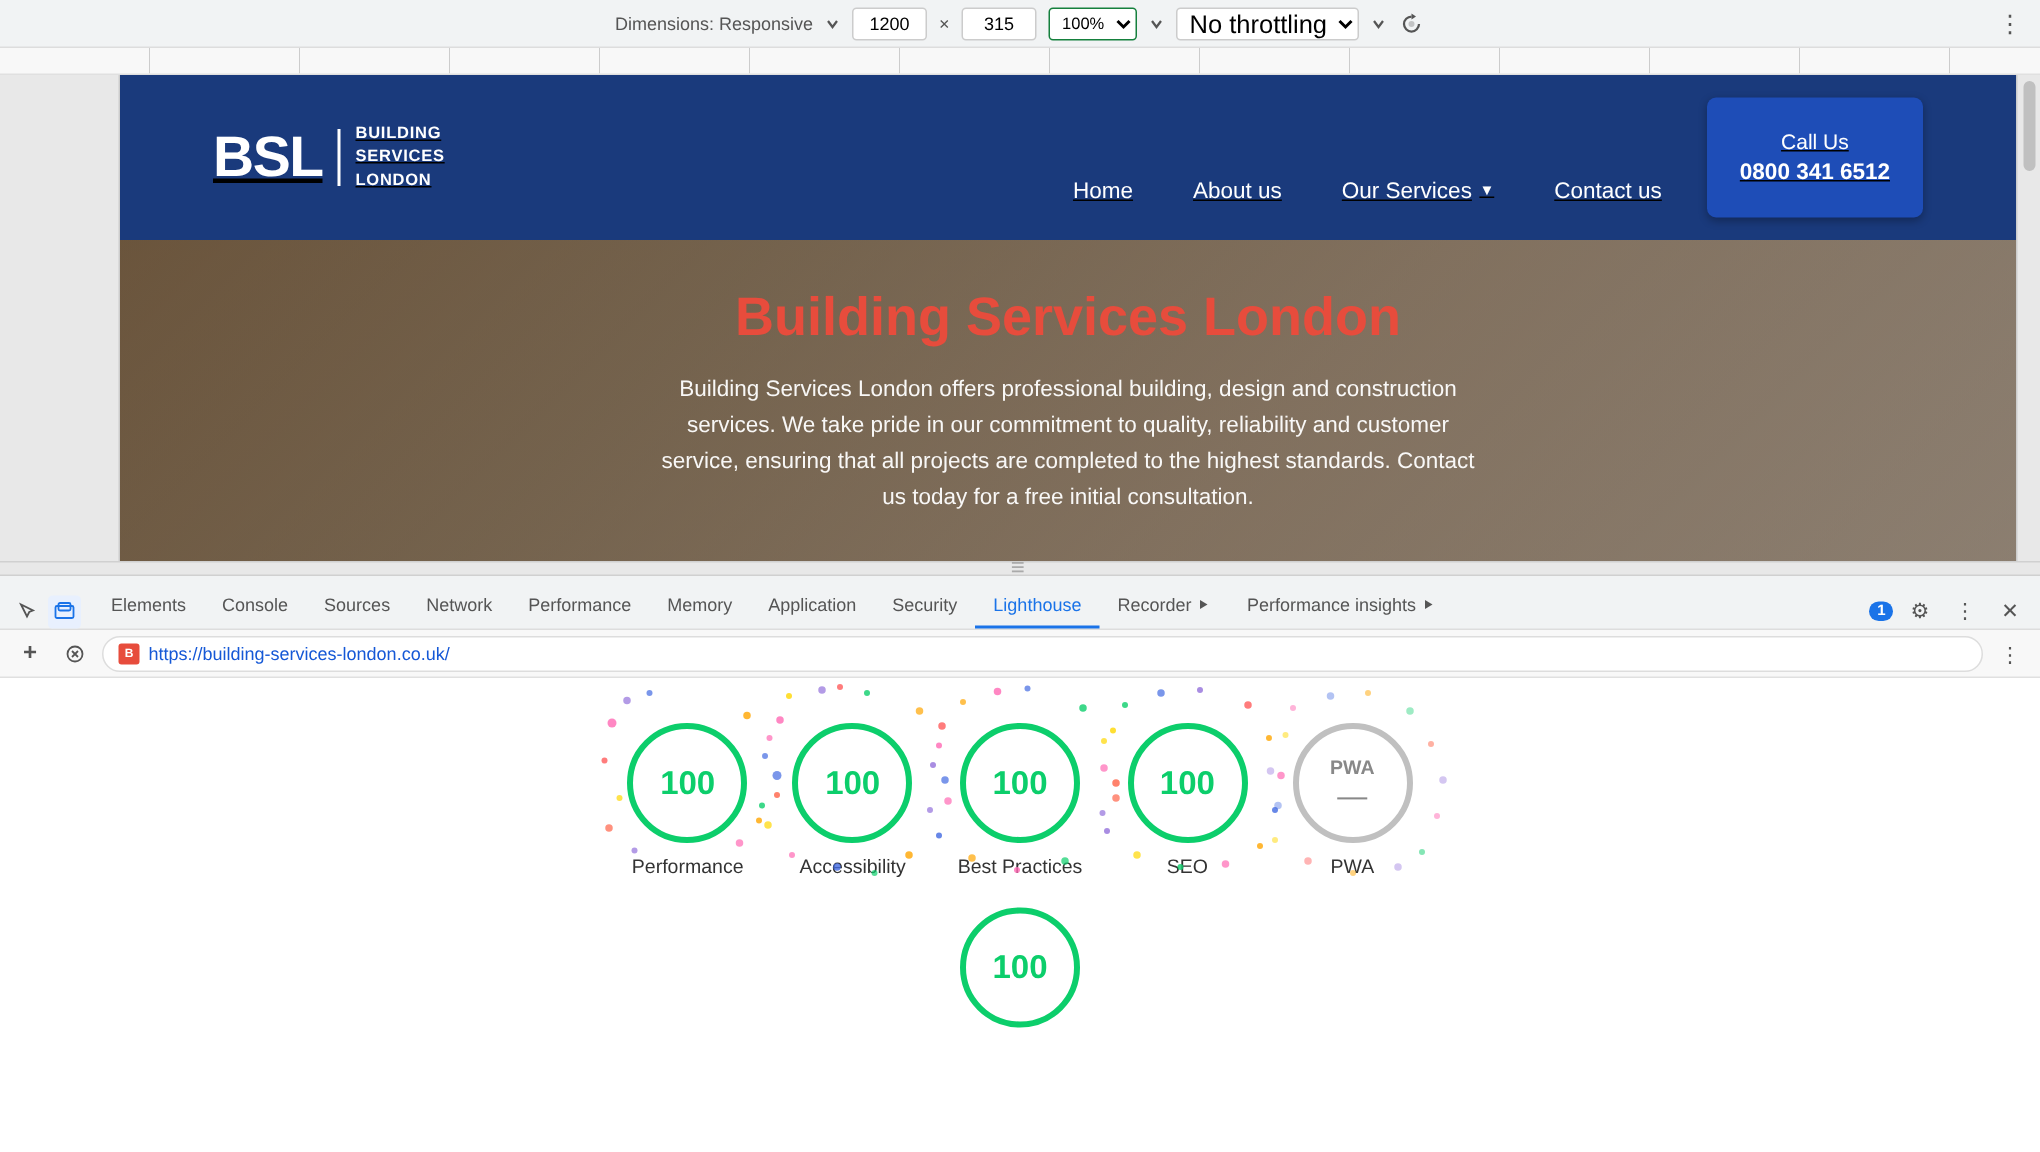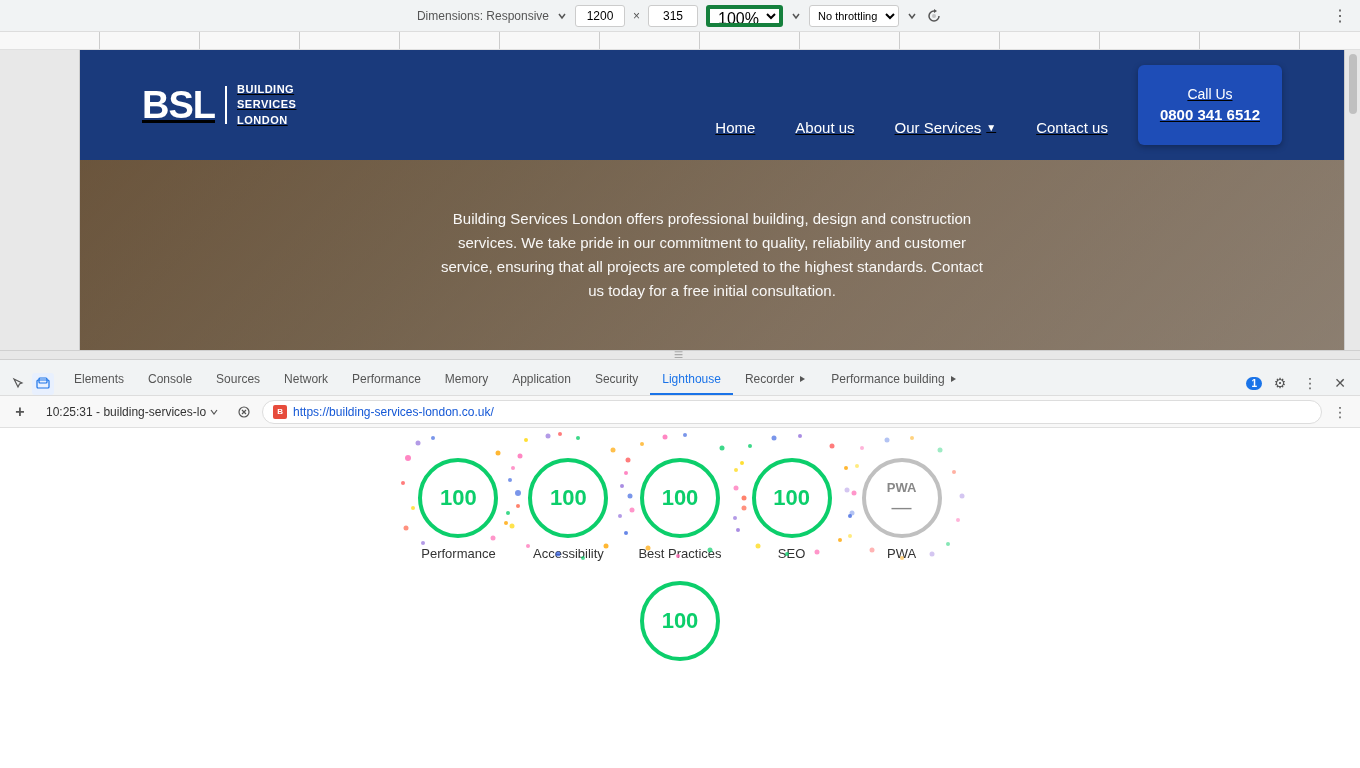"100%" .zoom-select { border: 4px solid #15803d -> 1px solid #15803d; font-size: 16px -> 11px }
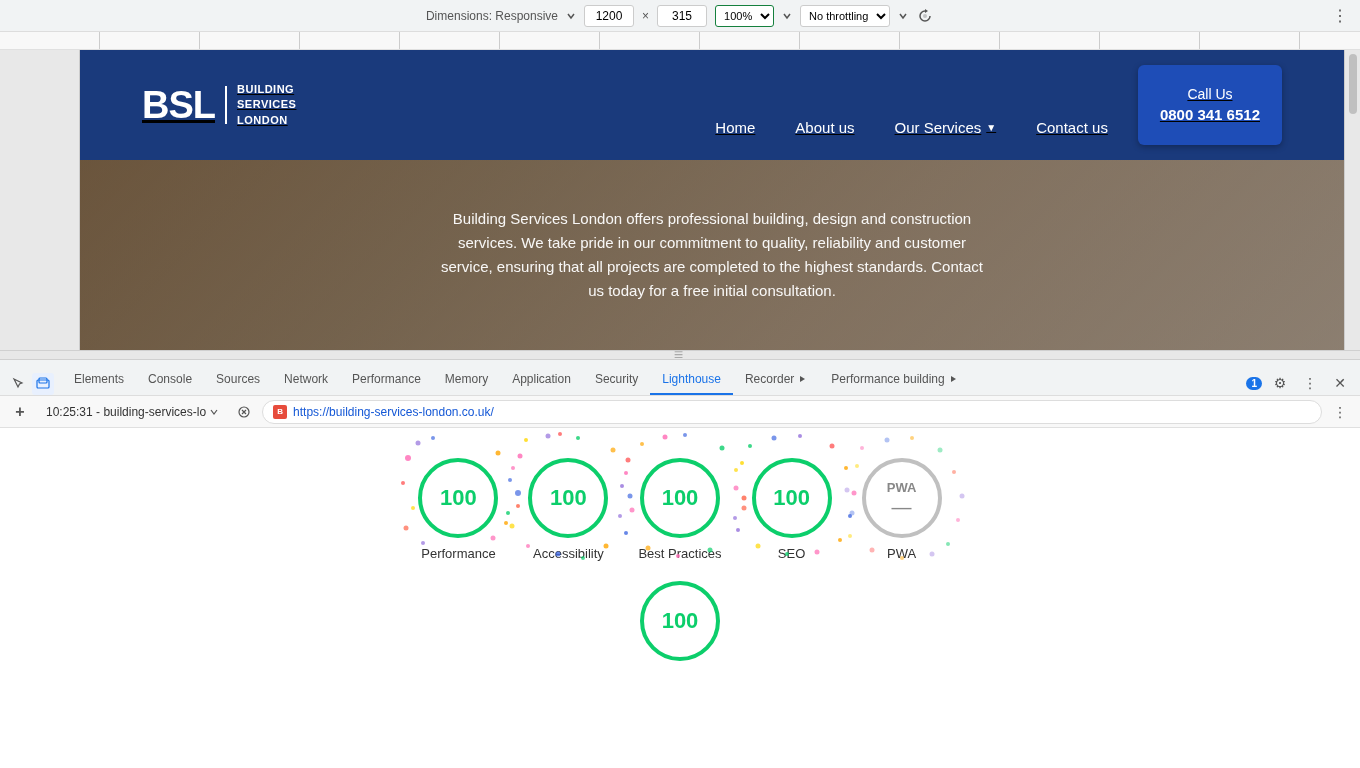"No throttling" .throttle-select { font-size: 11px -> 17px }
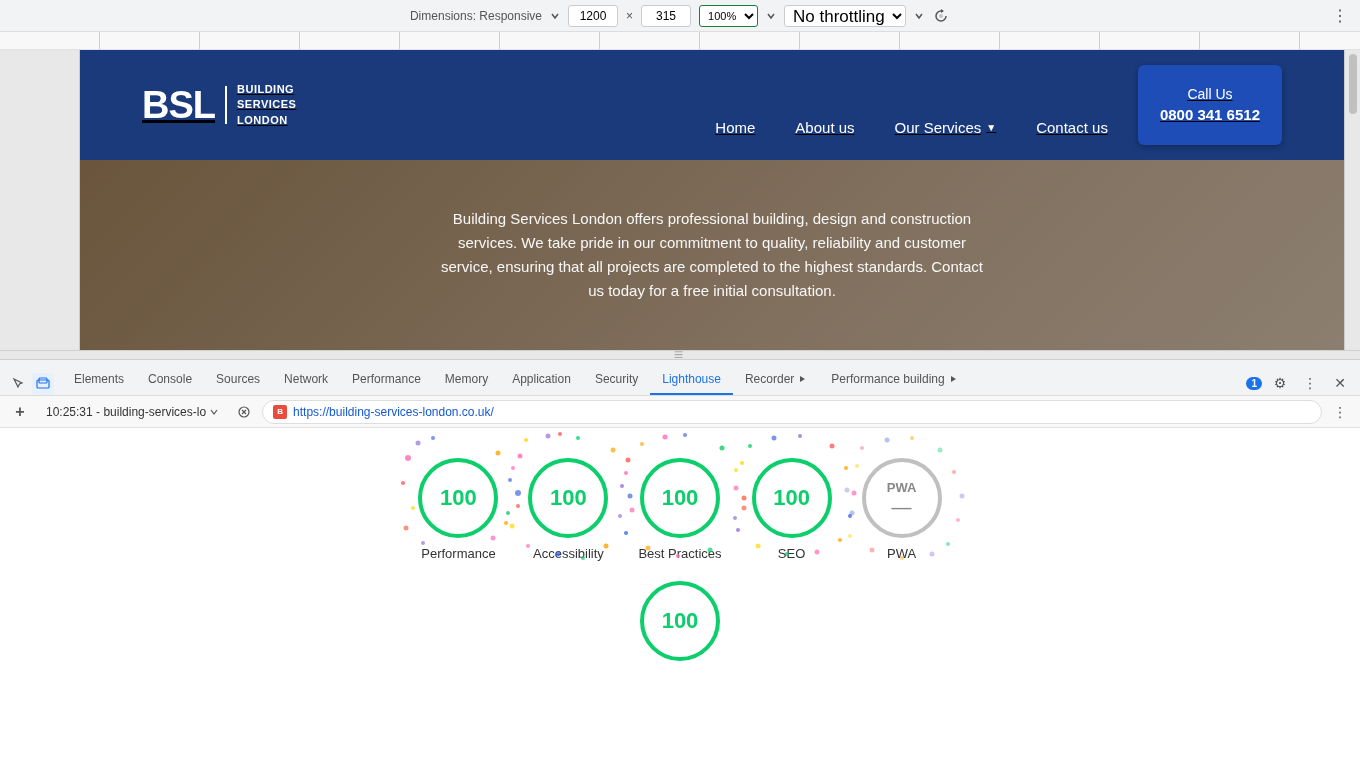"Building Services London" div.hero-title { html: none -> <div> <span>Building Services London</span> </div> }
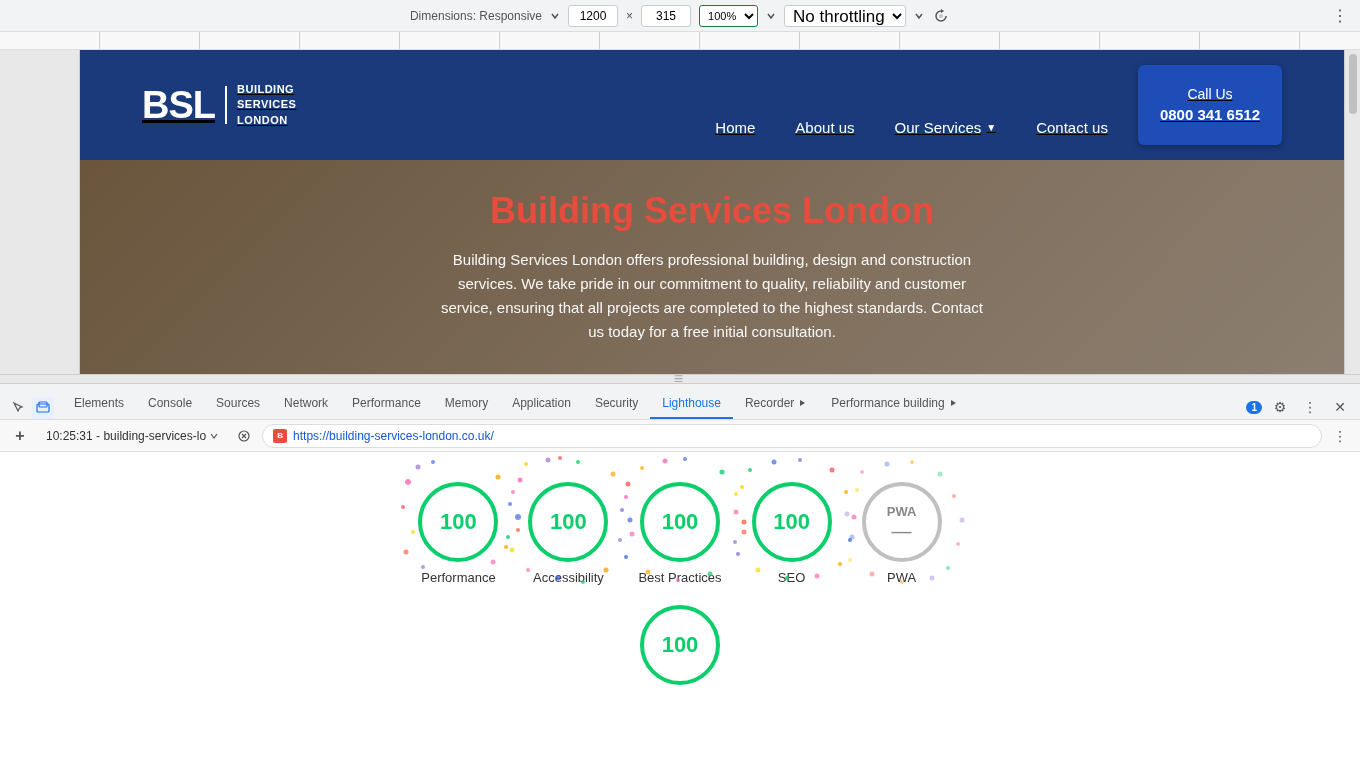"Performance building" span { text: building -> insights }
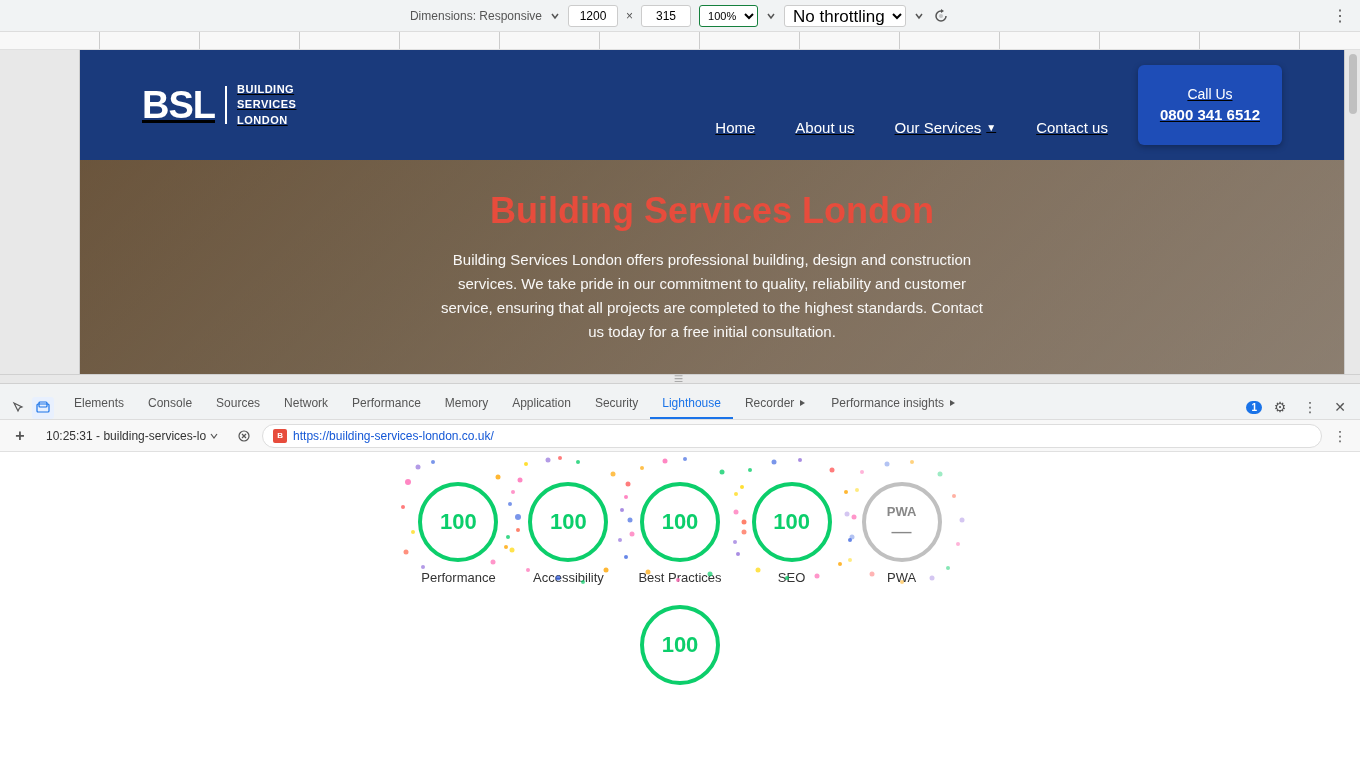"10:25:31 - building-services-lo" button.devtools-toolbar-btn { html: <button> <span>10:25:31 - building-services-lo</span> <svg> <path></path> </svg> </button> -> none }
